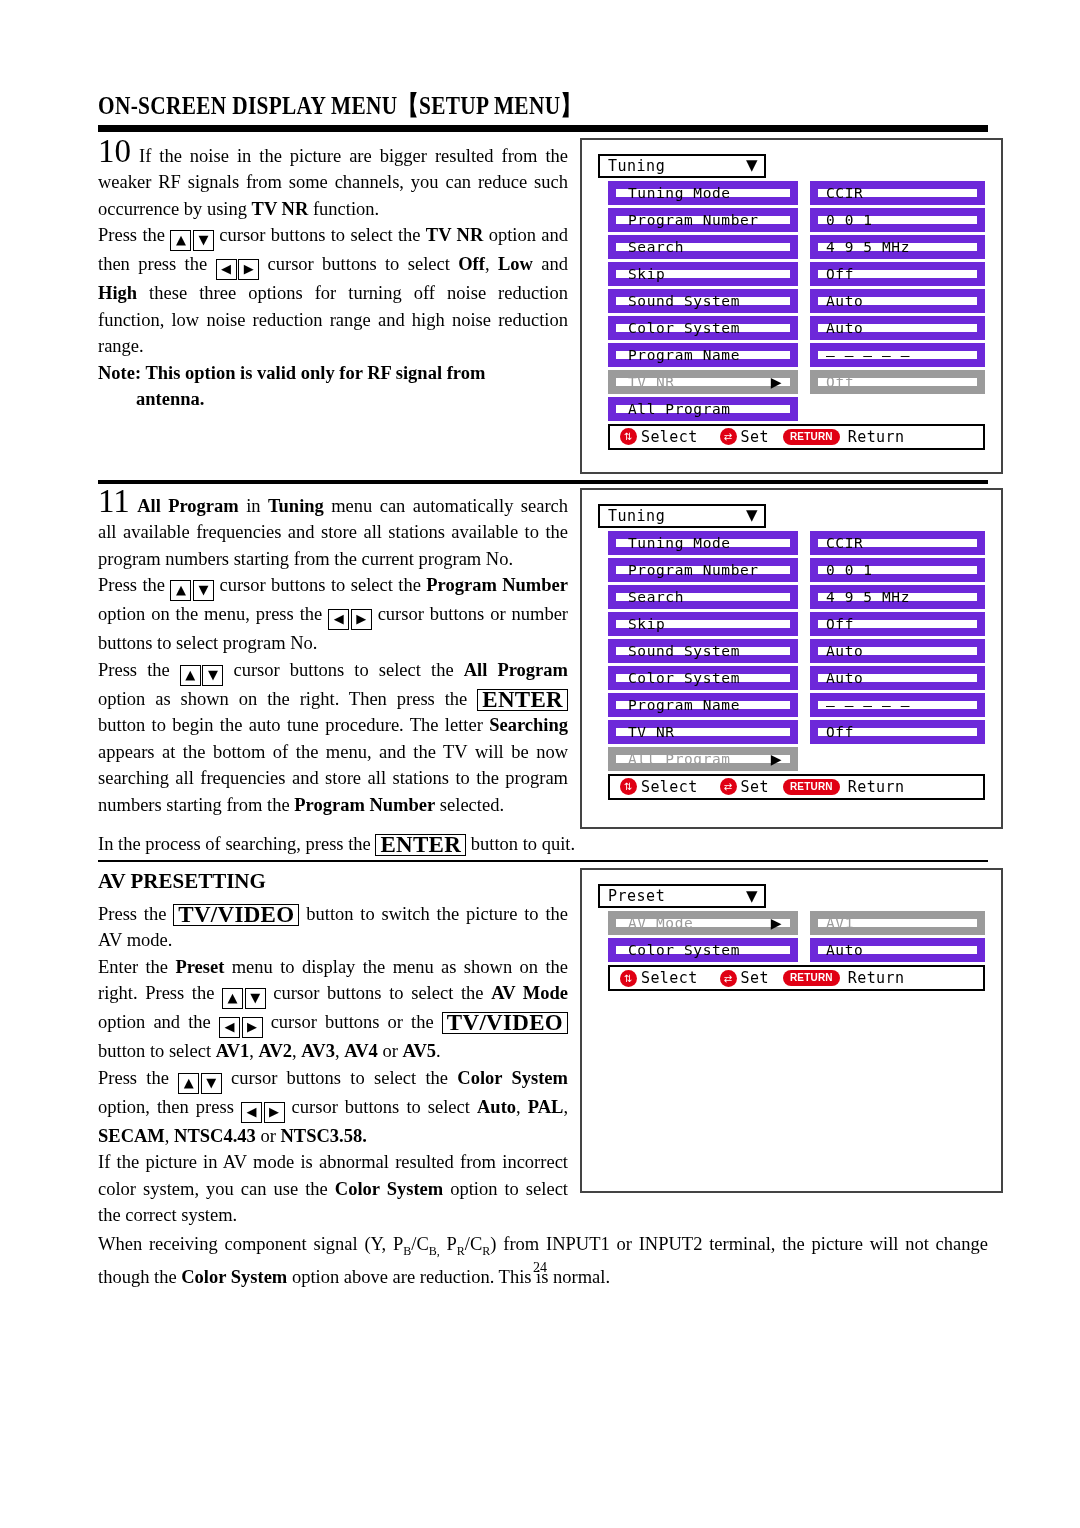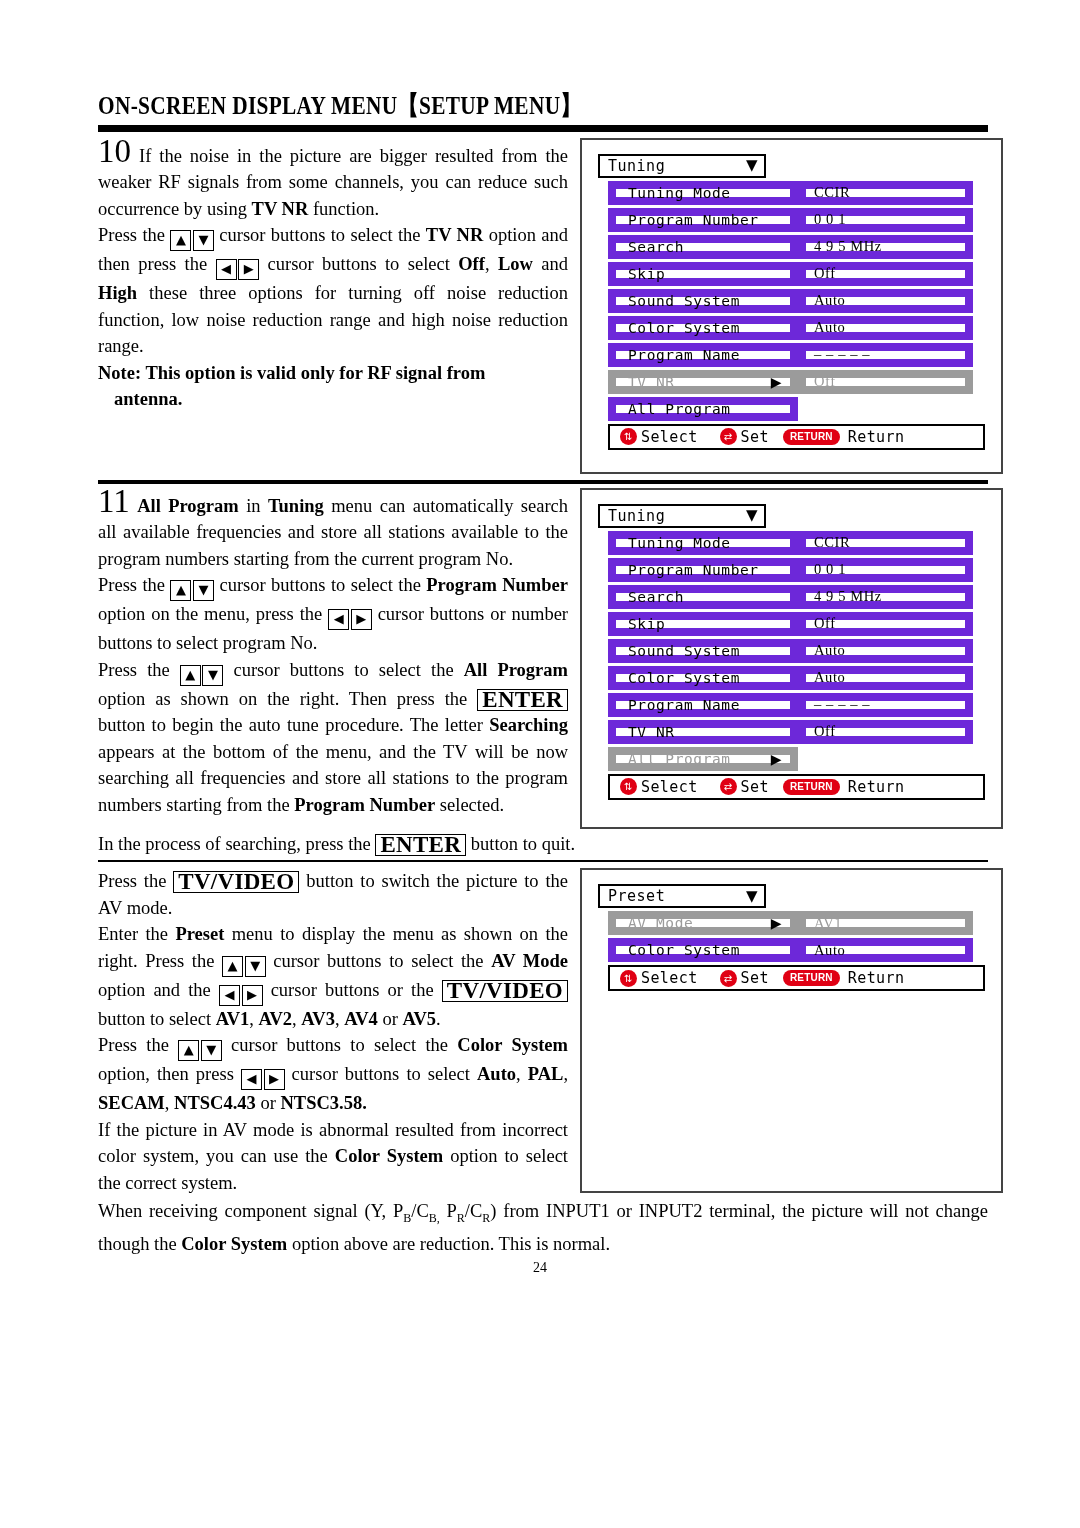"CCIR" .cell-value { font-family: Liberation Serif, serif -> none; margin-left: none -> 12px }
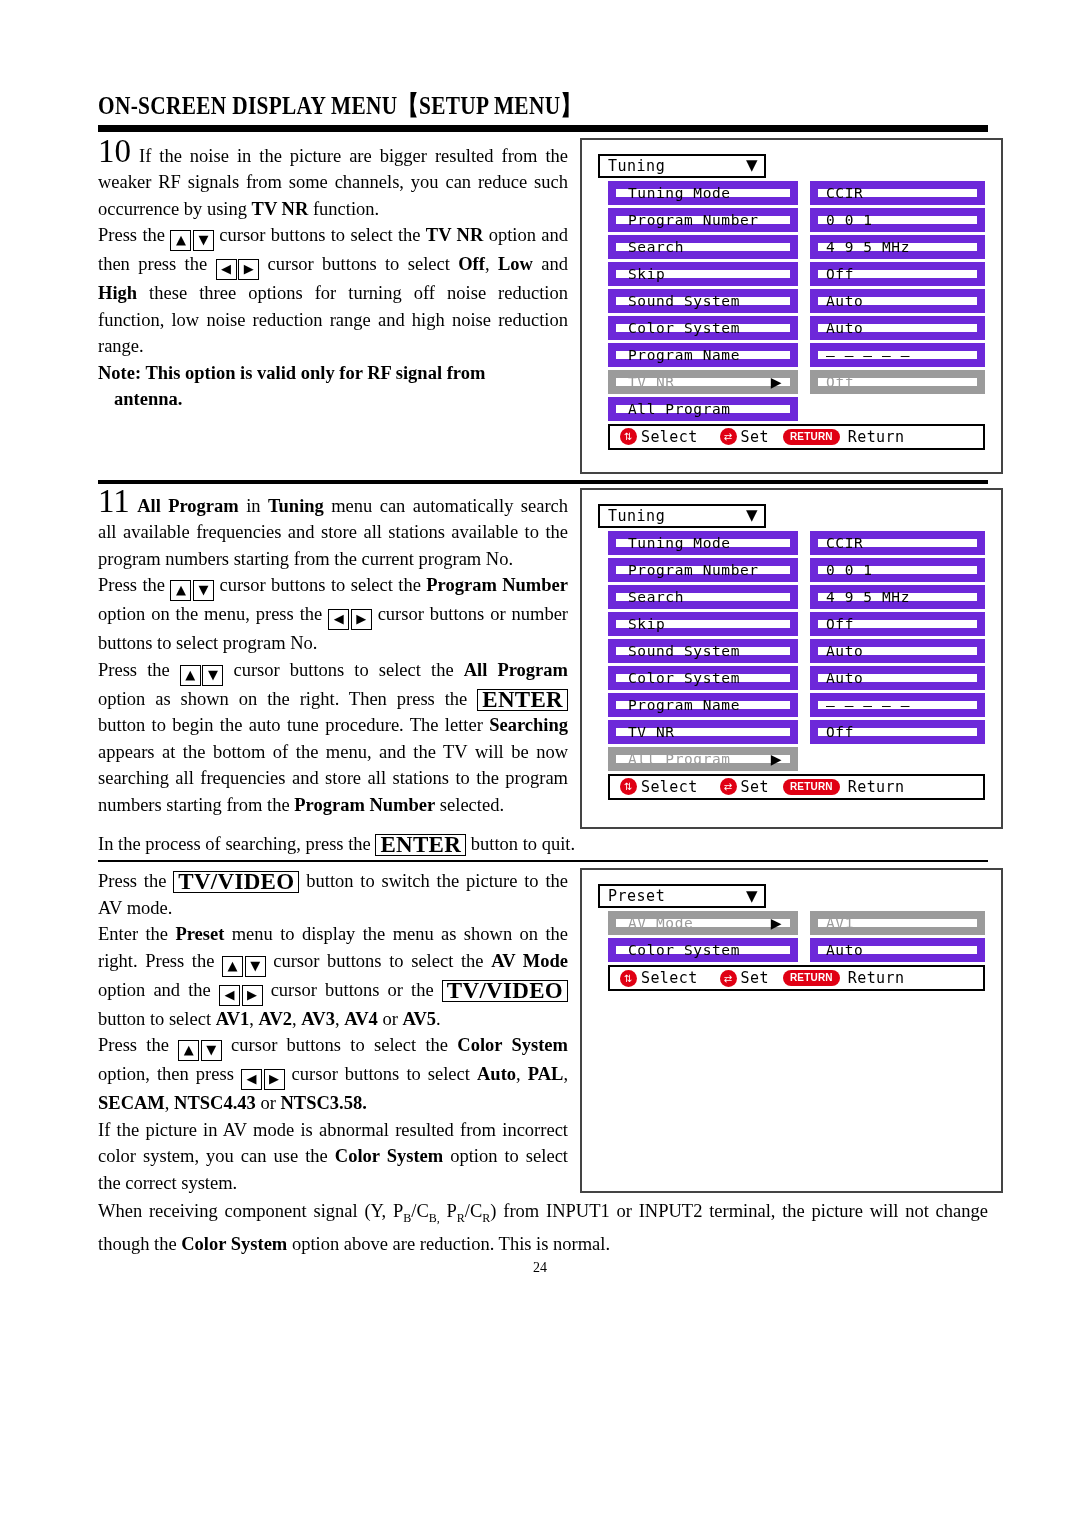"antenna." .indent-note { margin-left: 16px -> 38px }
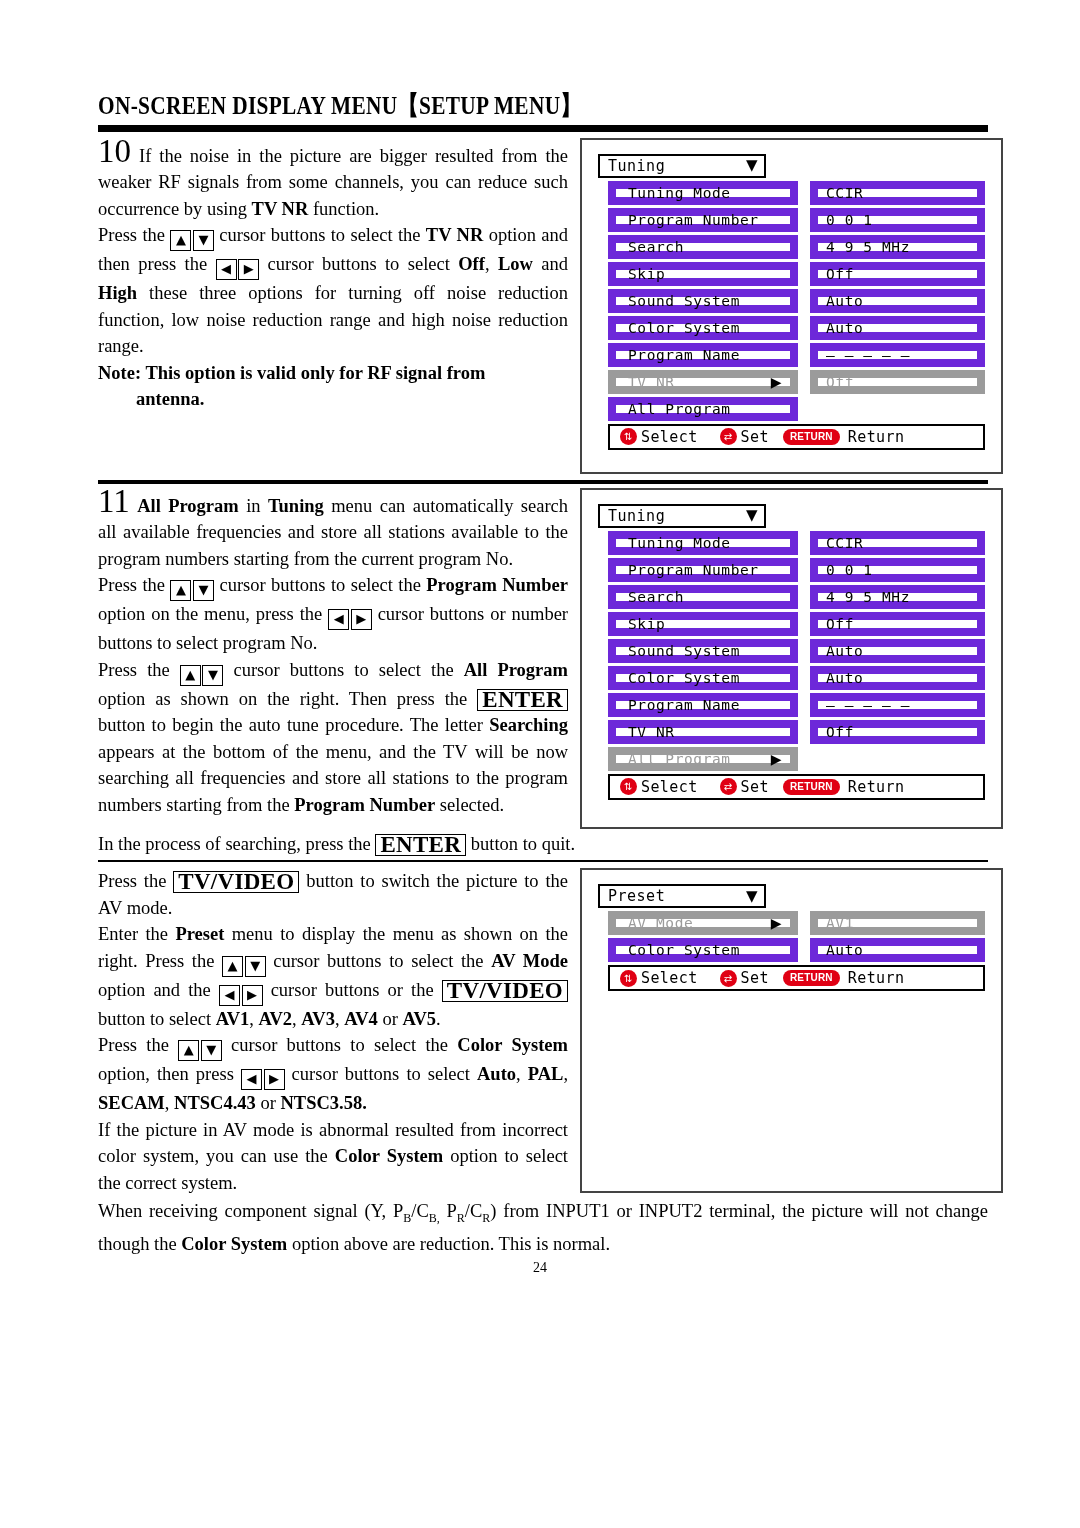"AV PRESETTING" p.body { html: none -> <p>AV PRESETTING</p> }
